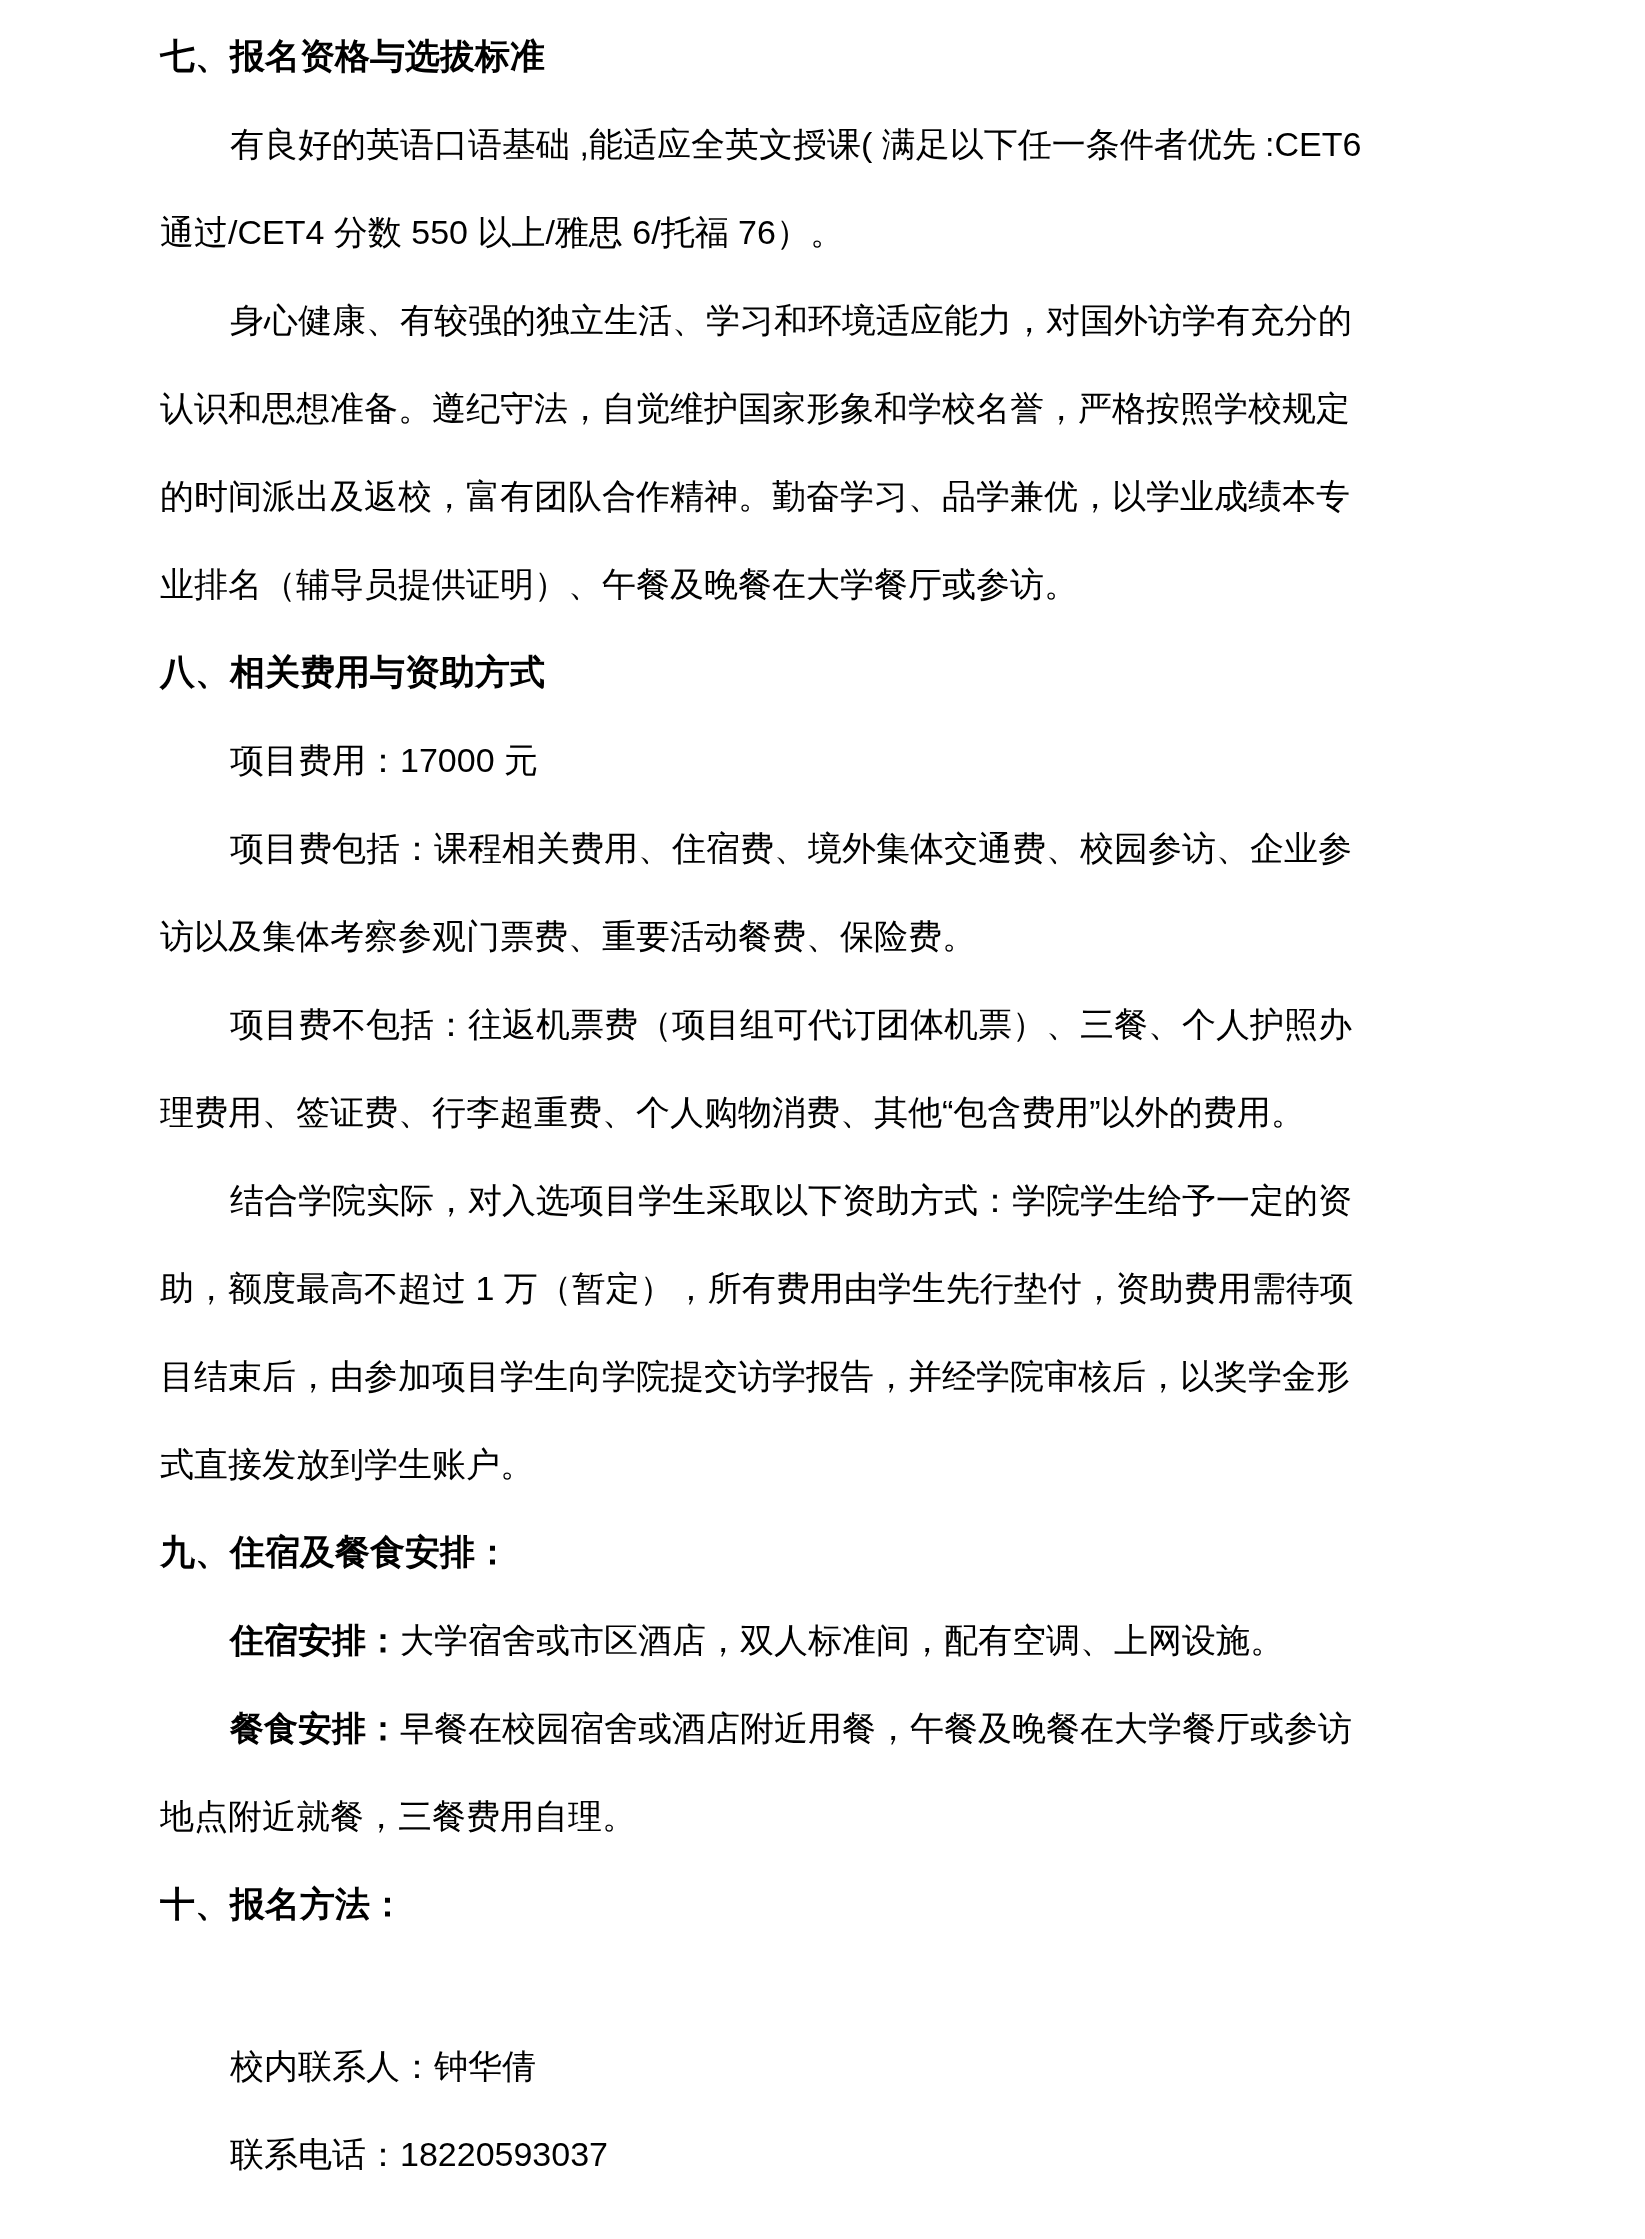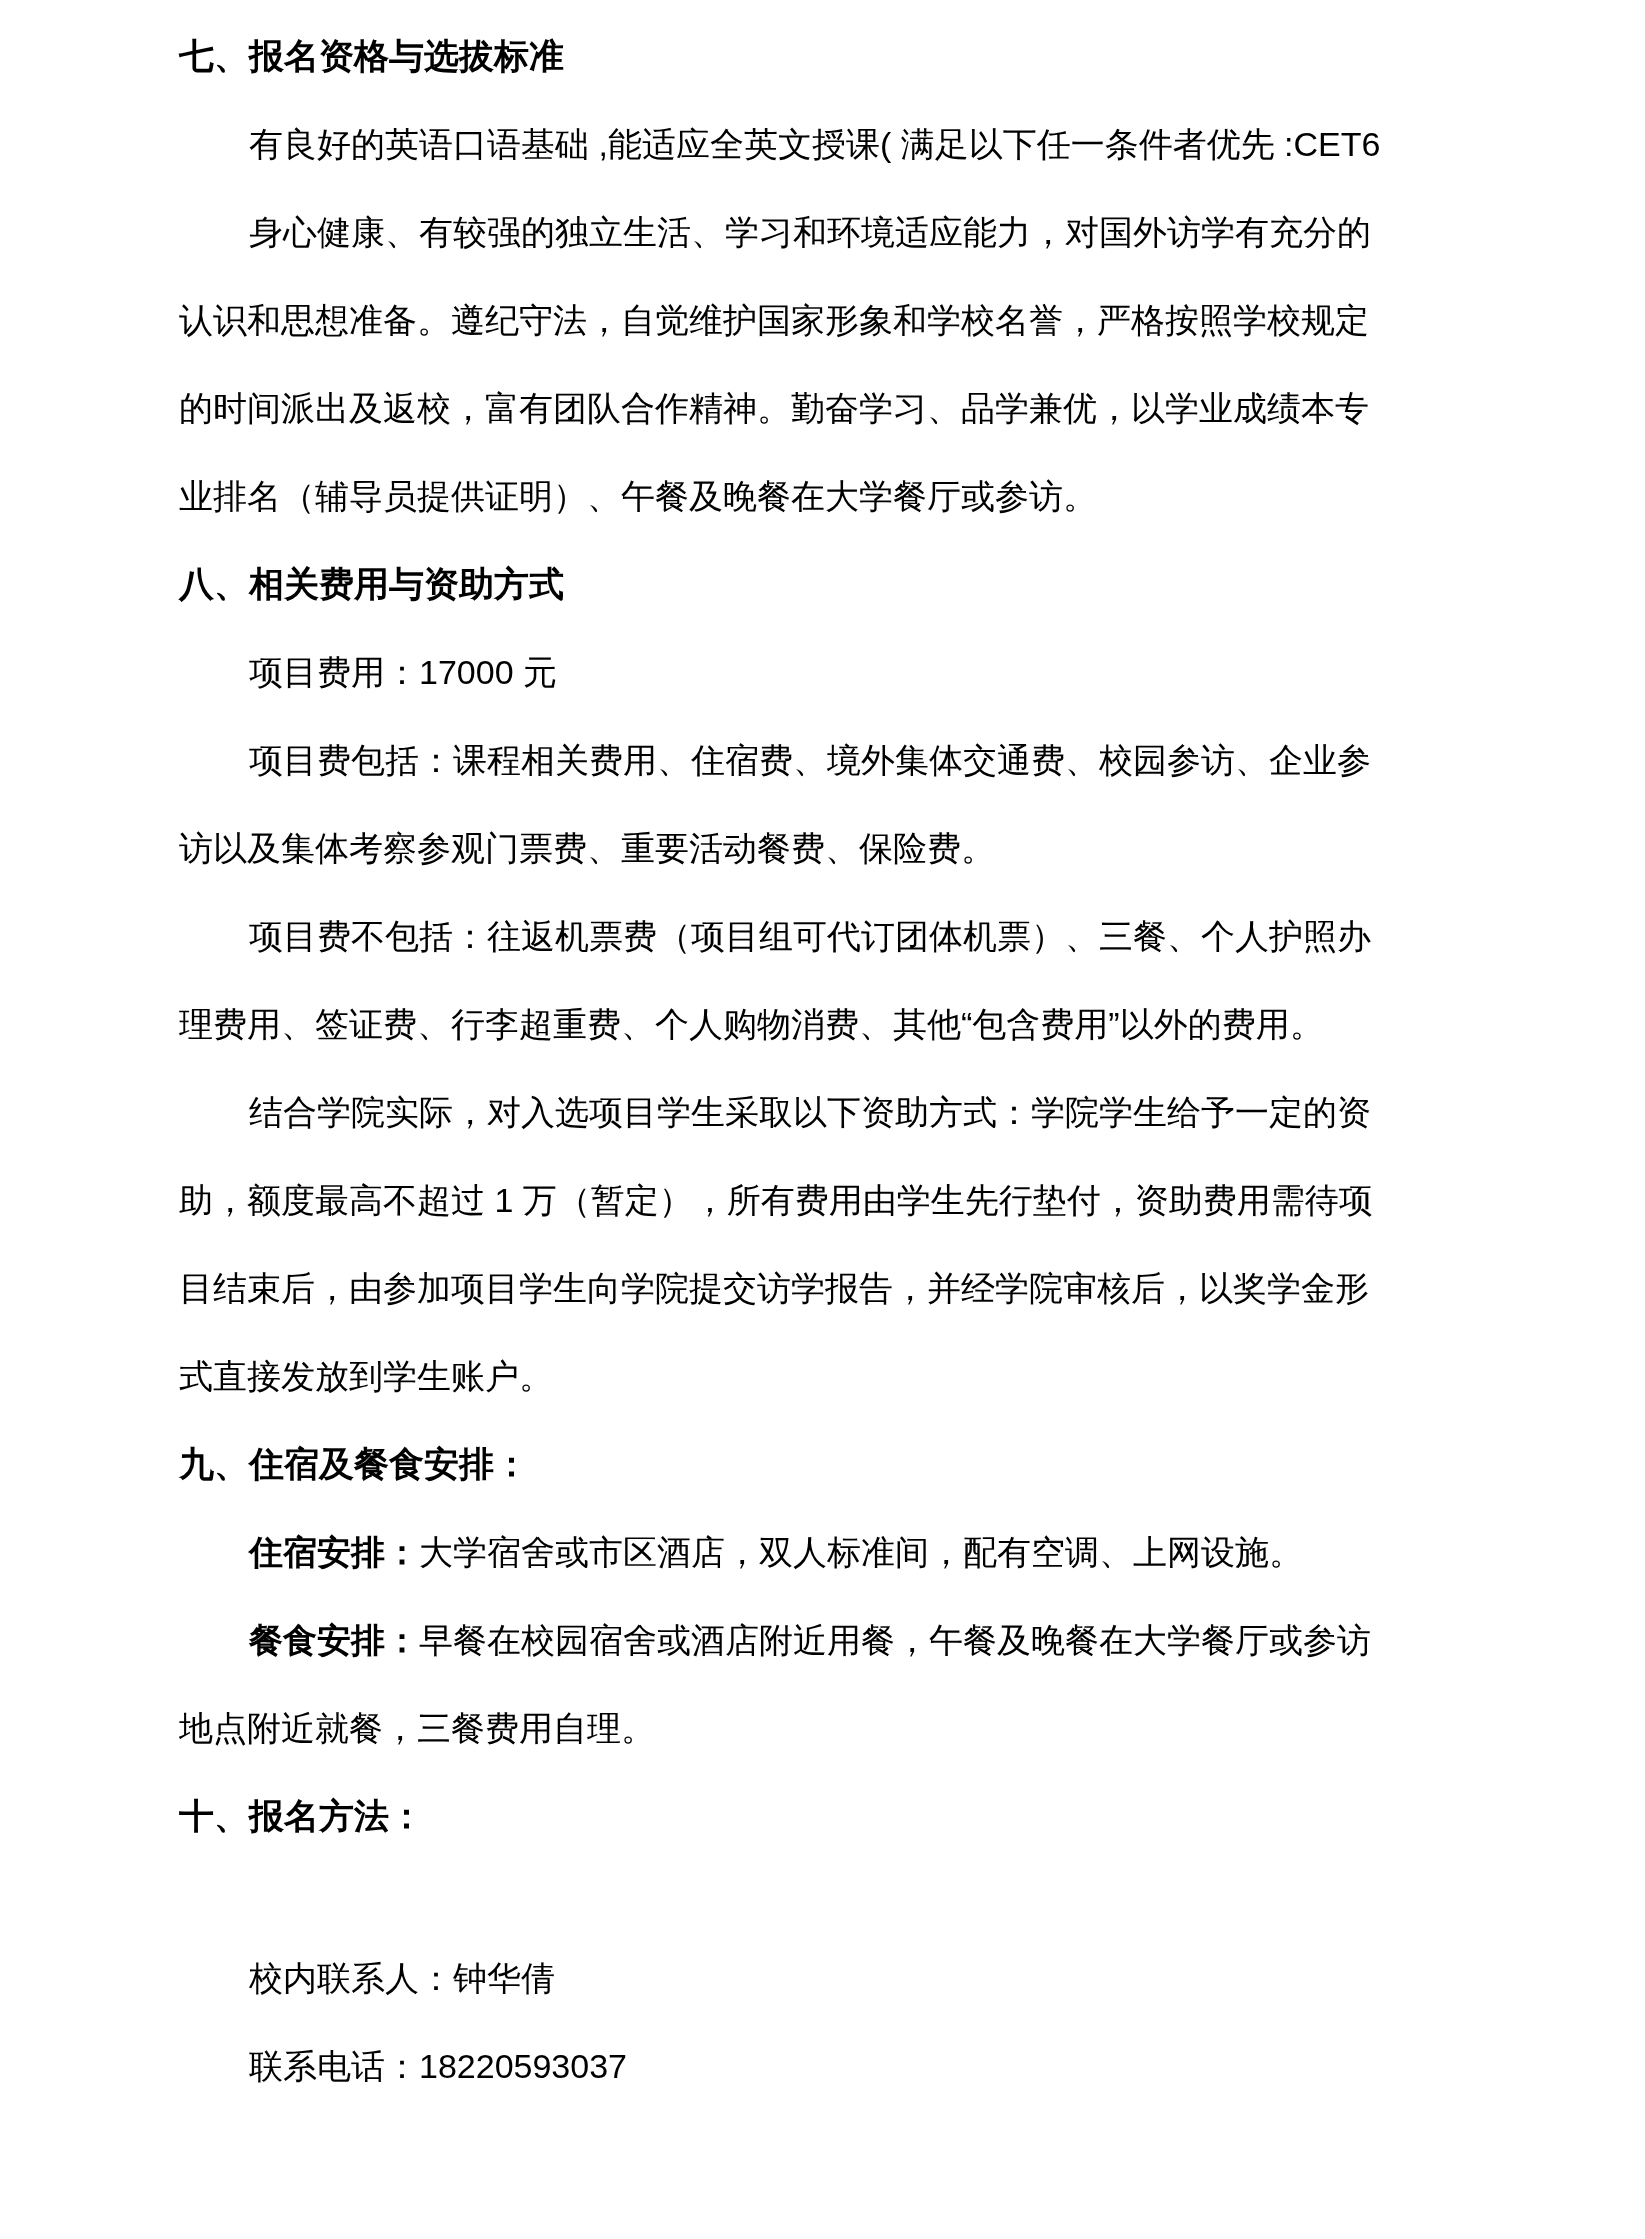"七、报名资格与选拔标准" .page { margin-left: 19px -> none }
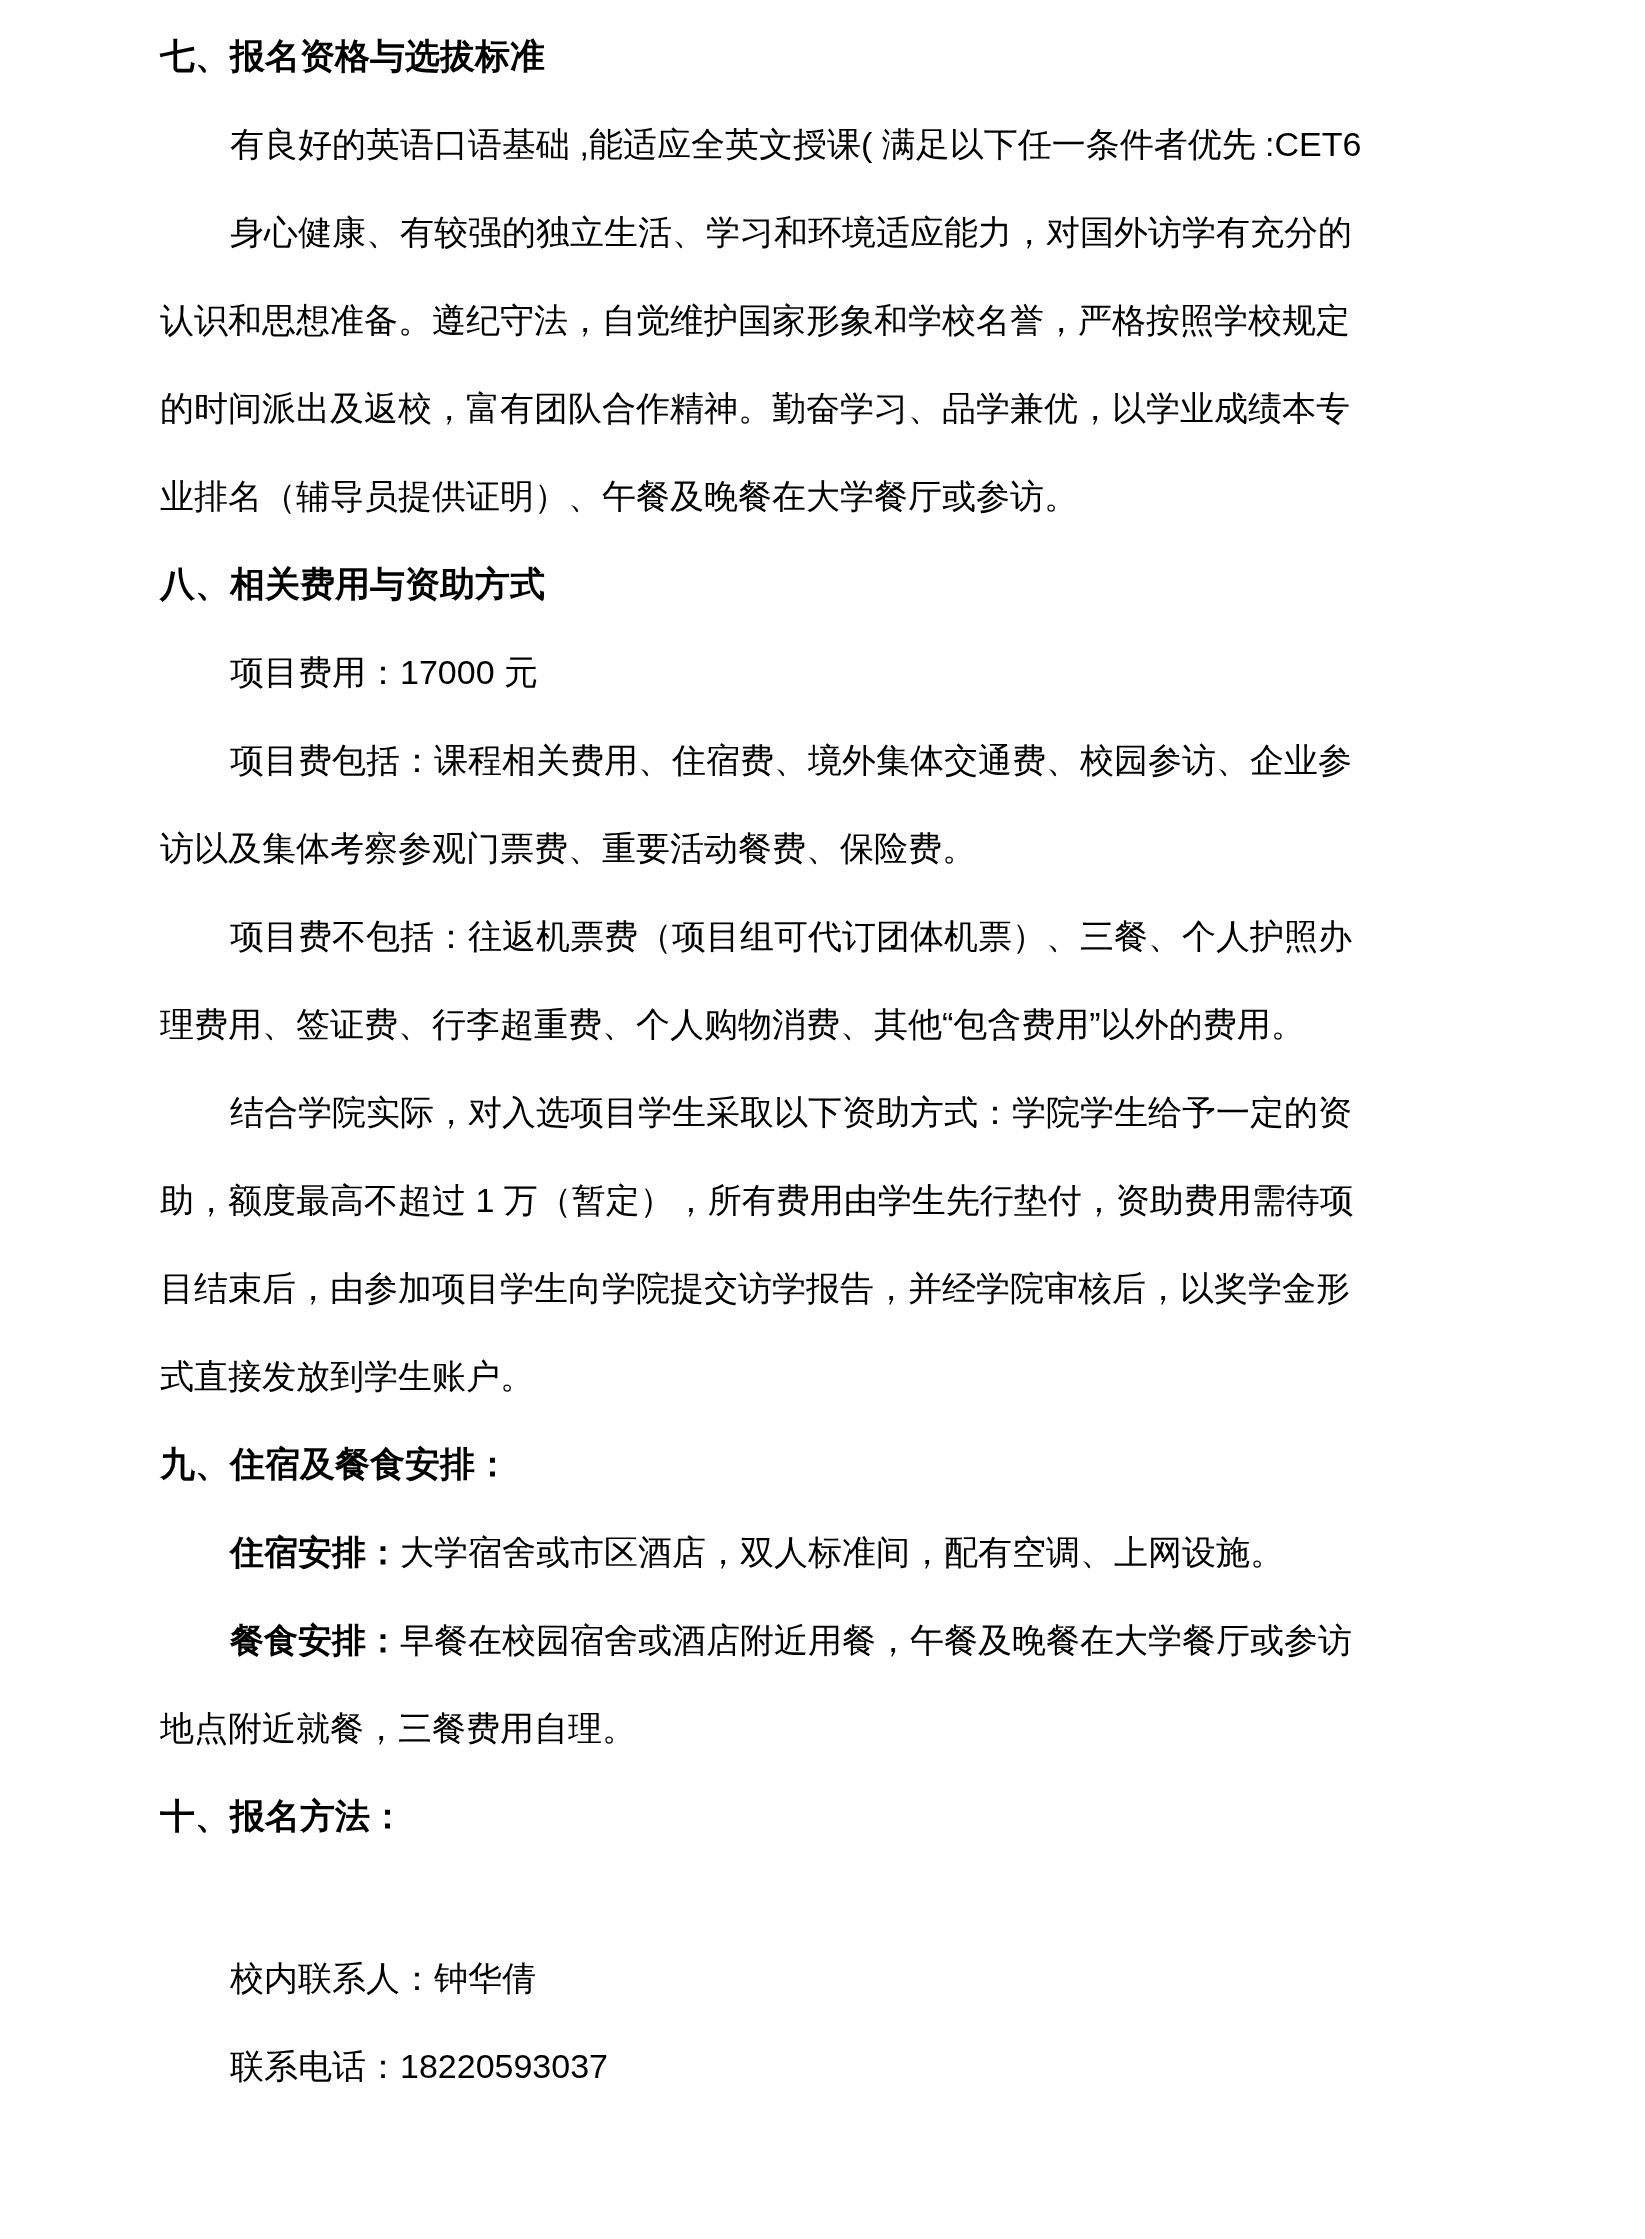"通过/CET4 分数 550 以上/雅思 6/托福" div.block { html: none -> <div>通过/CET4 分数 550 以上/雅思 6/托福 76）。</div> }
